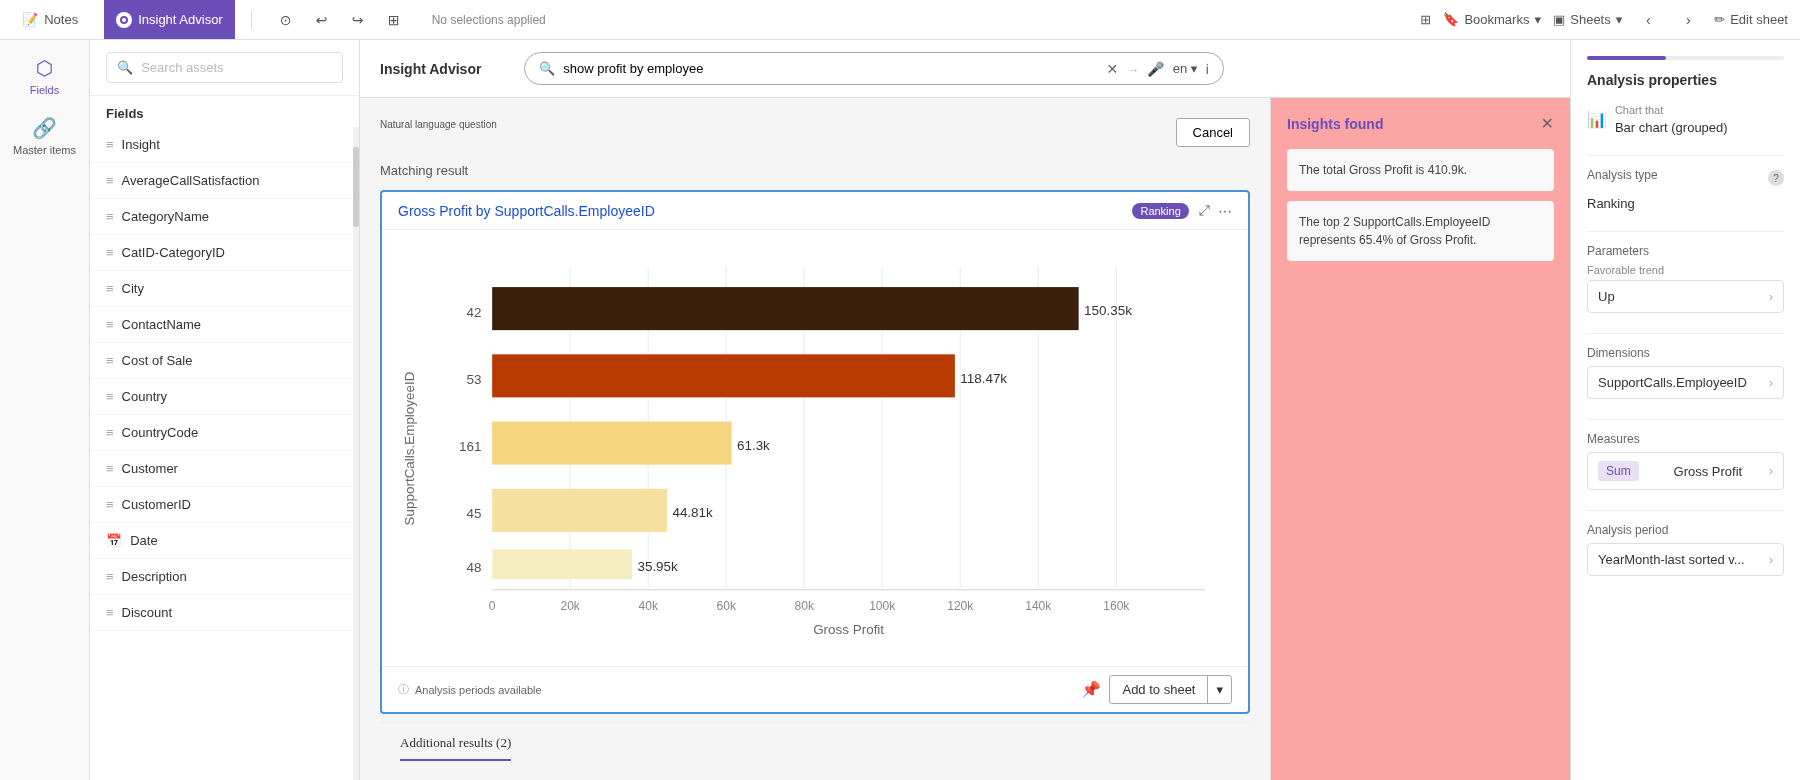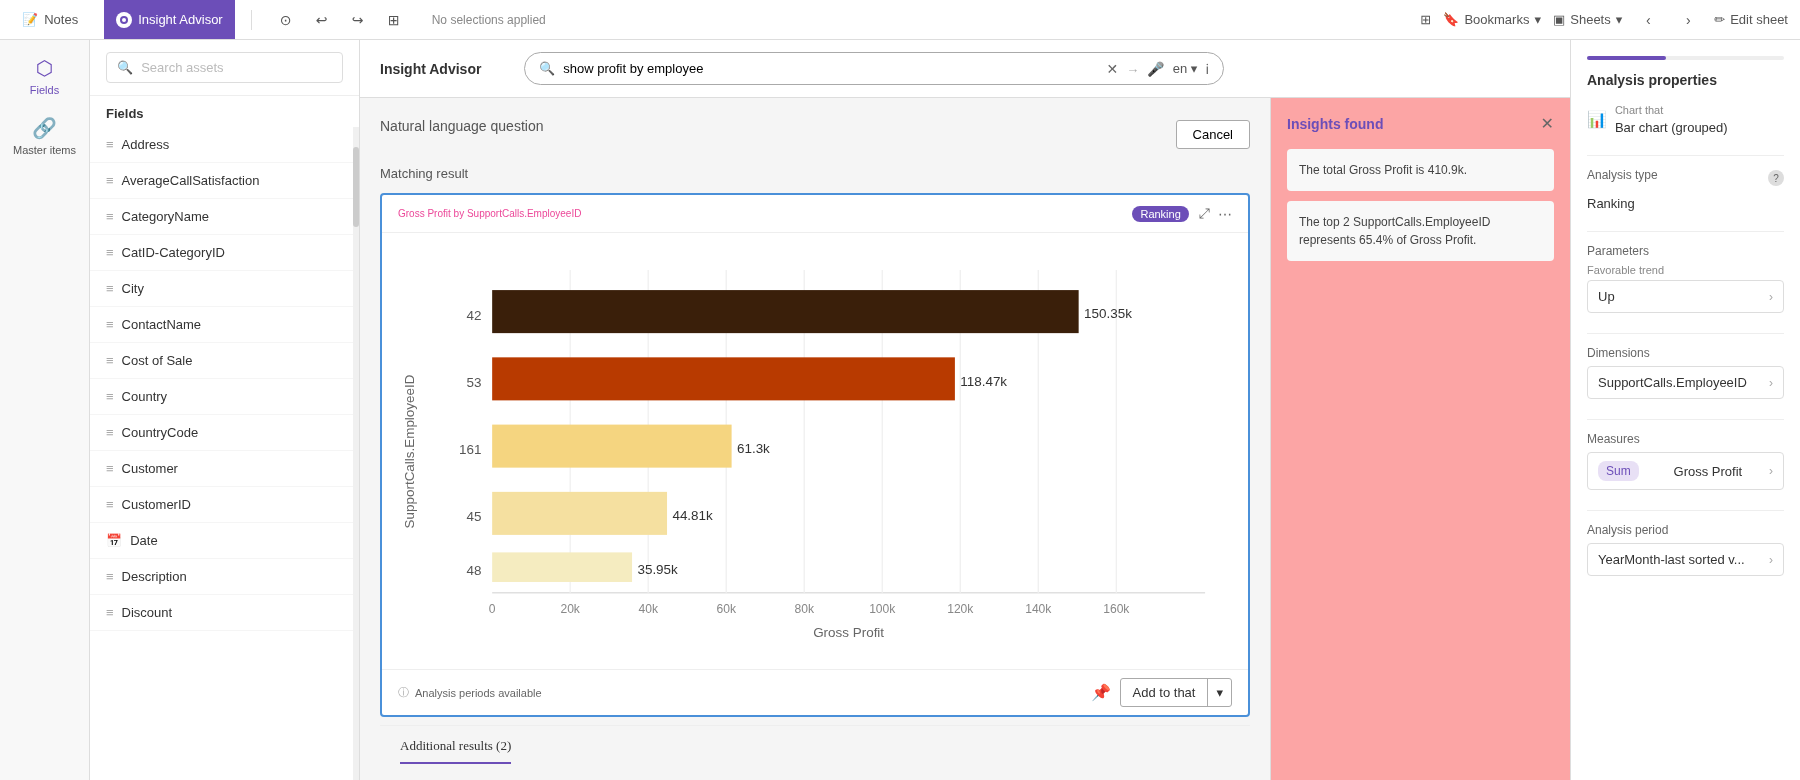"Natural language question" .nlq-title { font-size: 14px -> 10px }
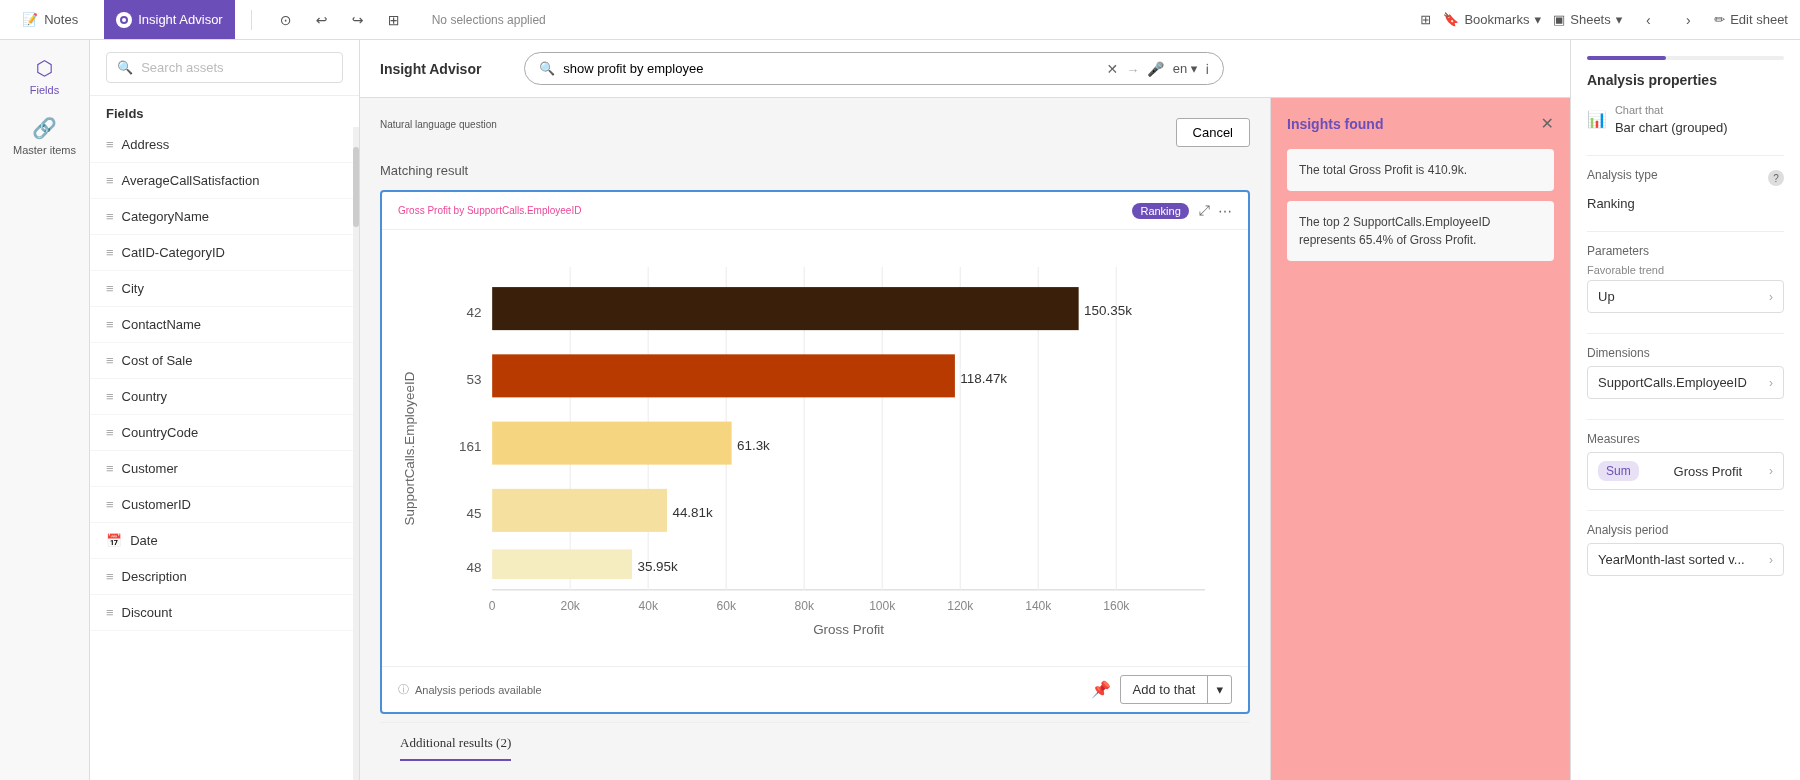"Address" span { text: Address -> Insight }
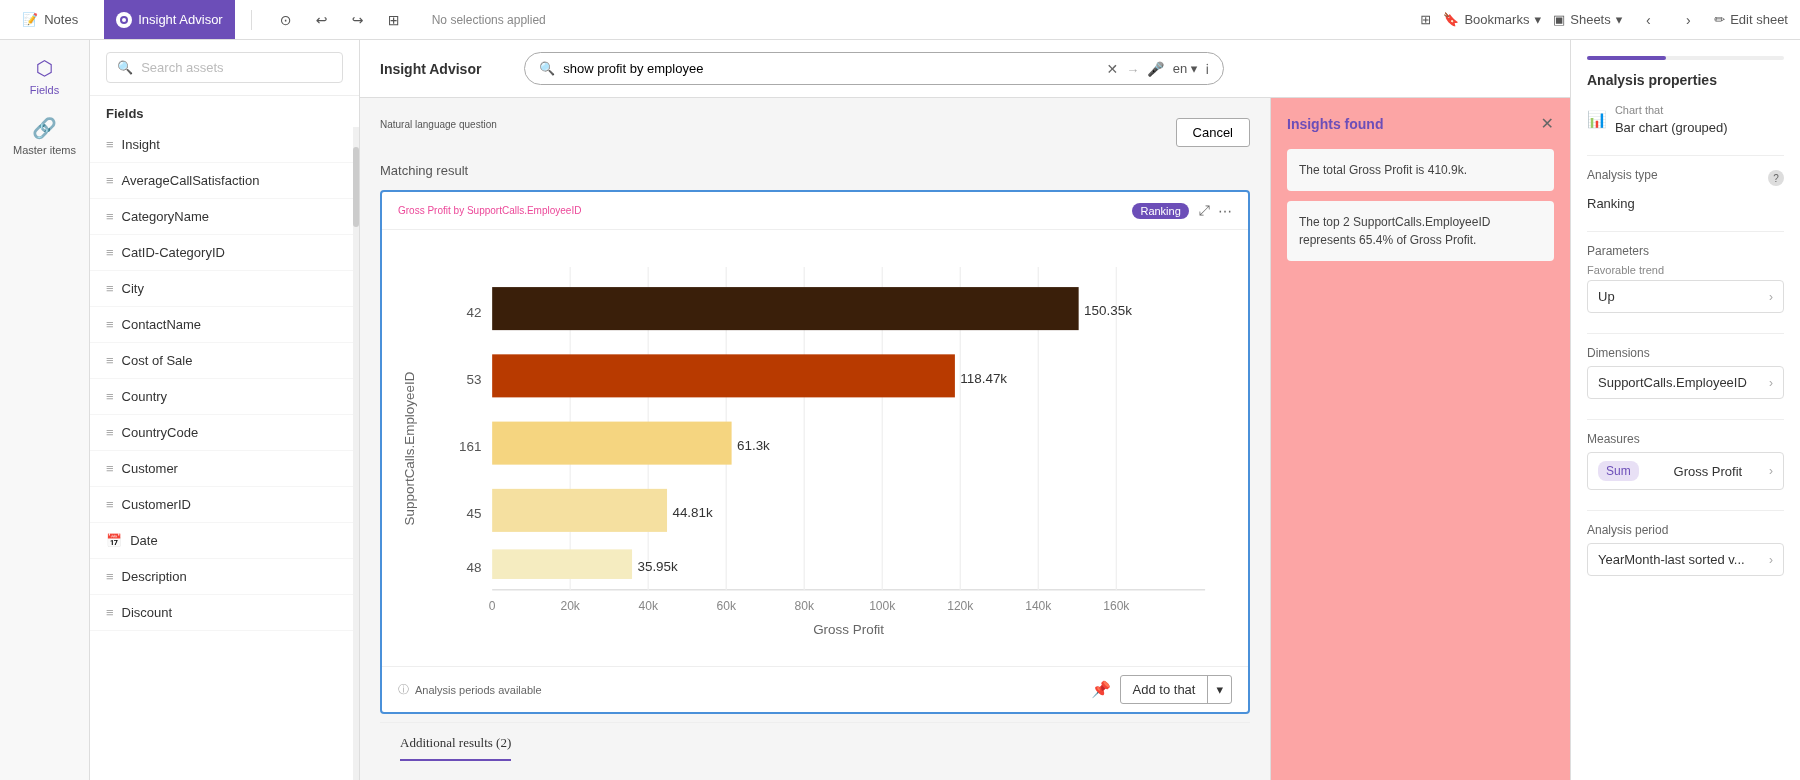"Gross Profit by SupportCalls.EmployeeID" .chart-card-title { color: #ec4899 -> #1d4ed8; font-size: 10px -> 14px }
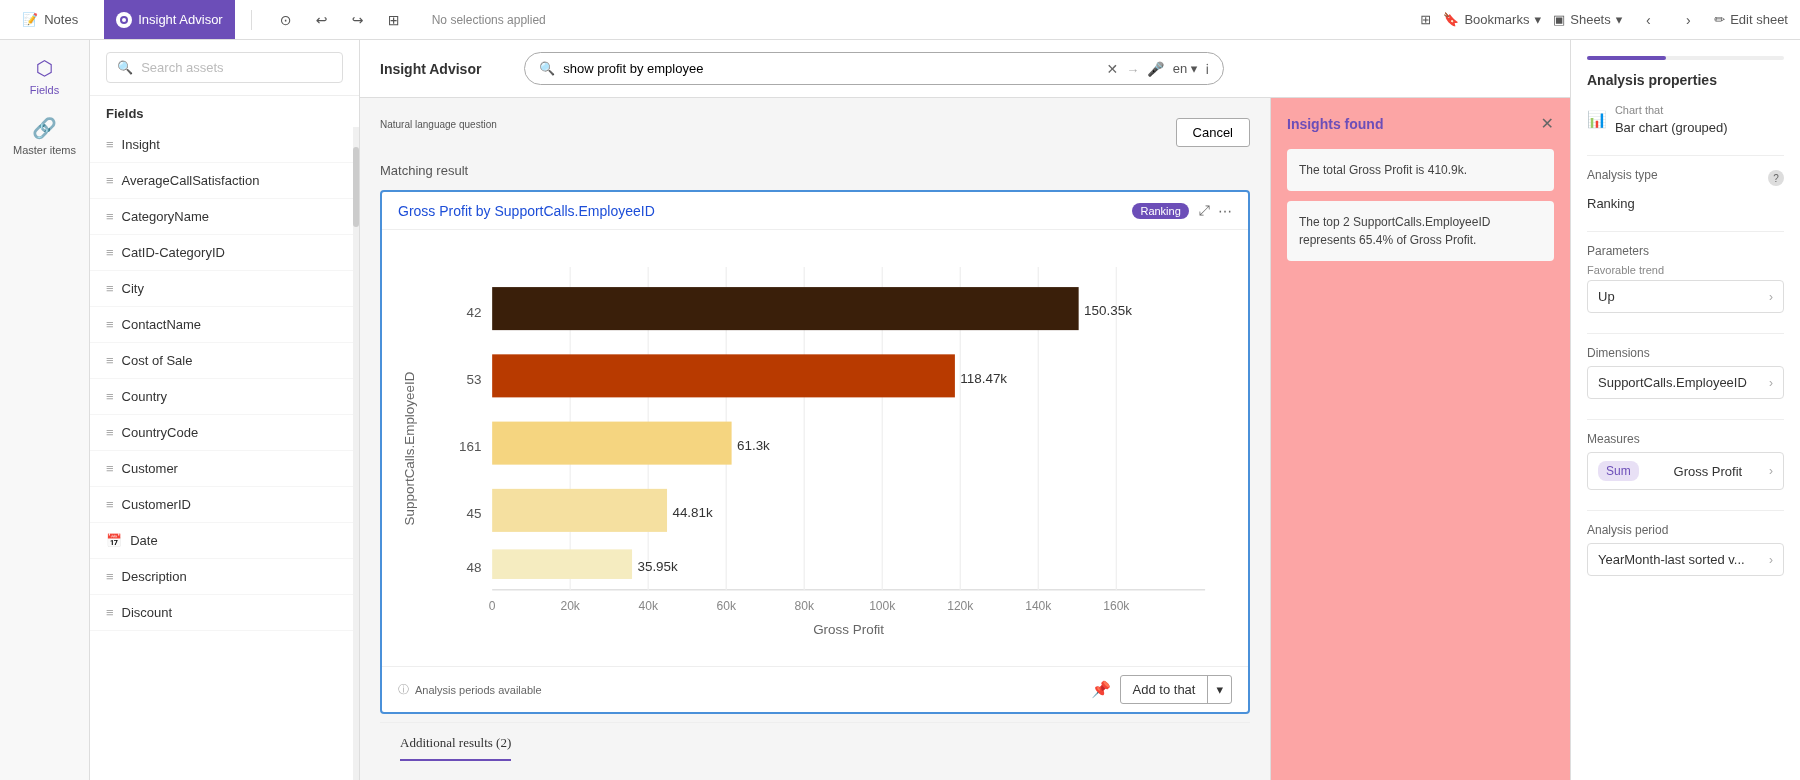"Sum" .rp-tag { border-radius: 8px -> 3px }
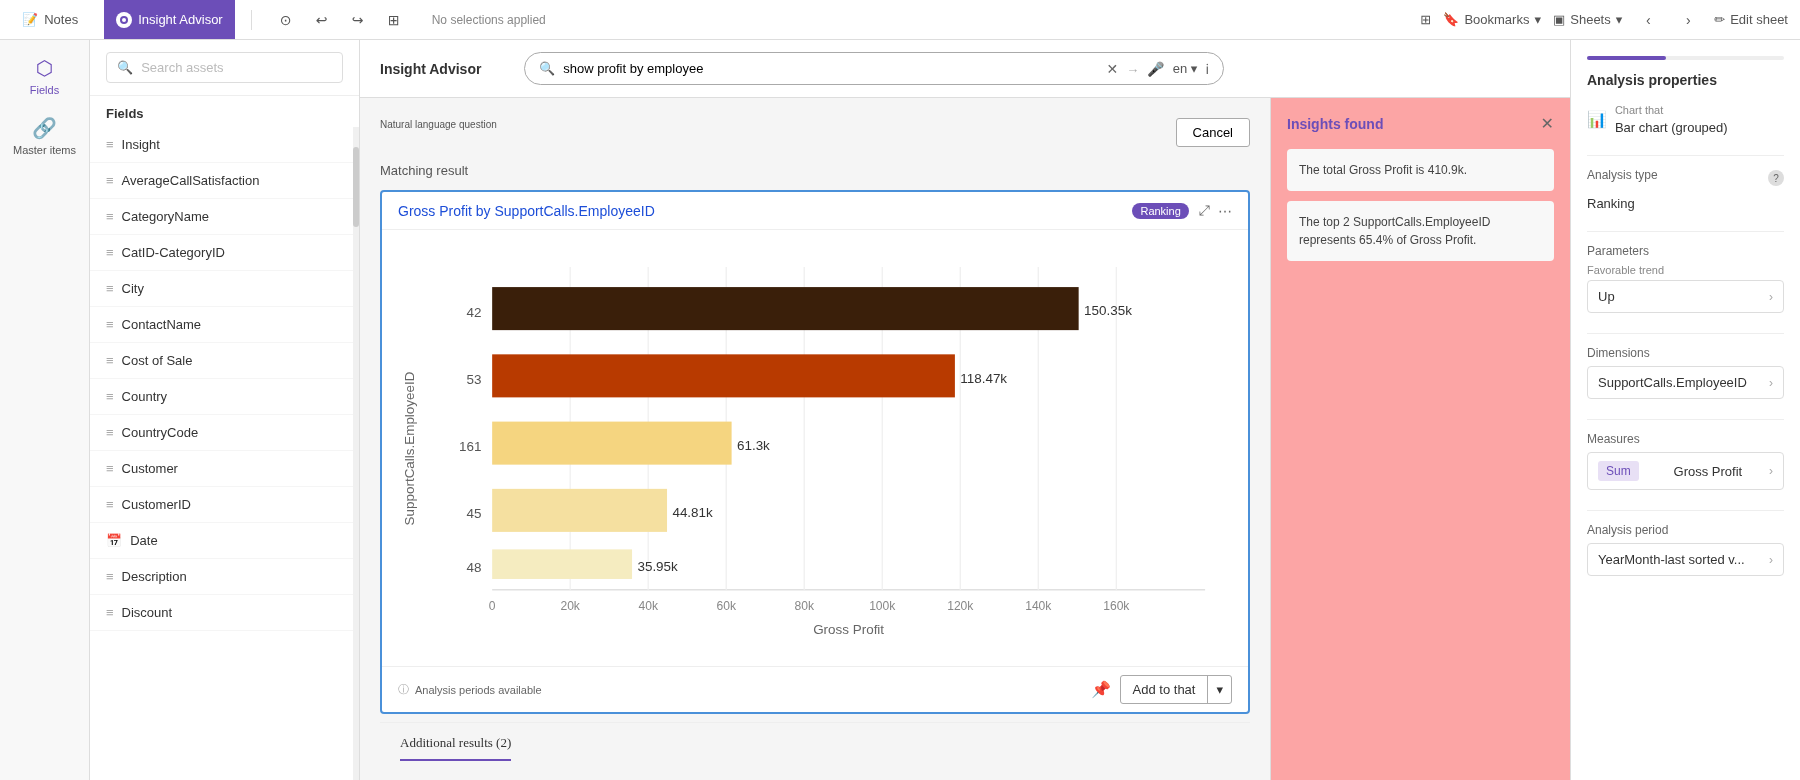"Add to that" span.add-to-sheet-main { text: that -> sheet }
